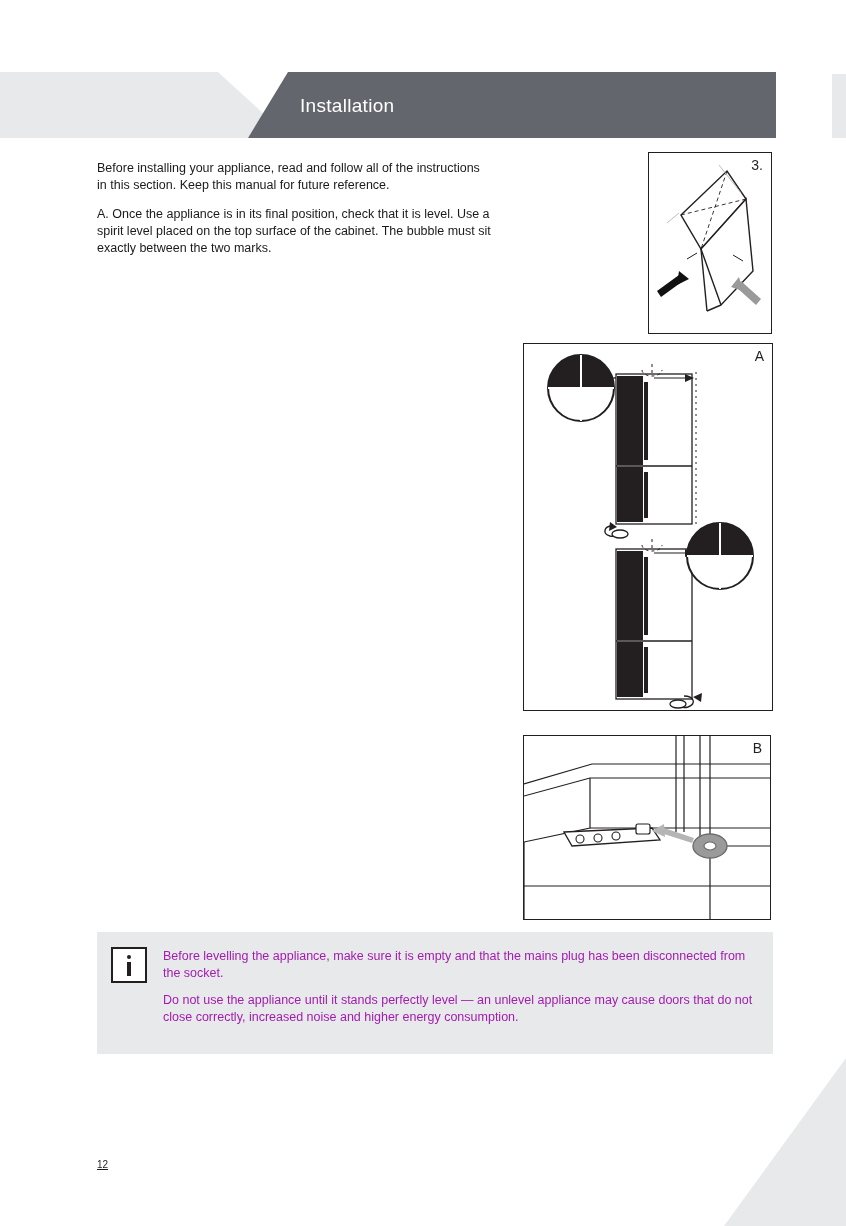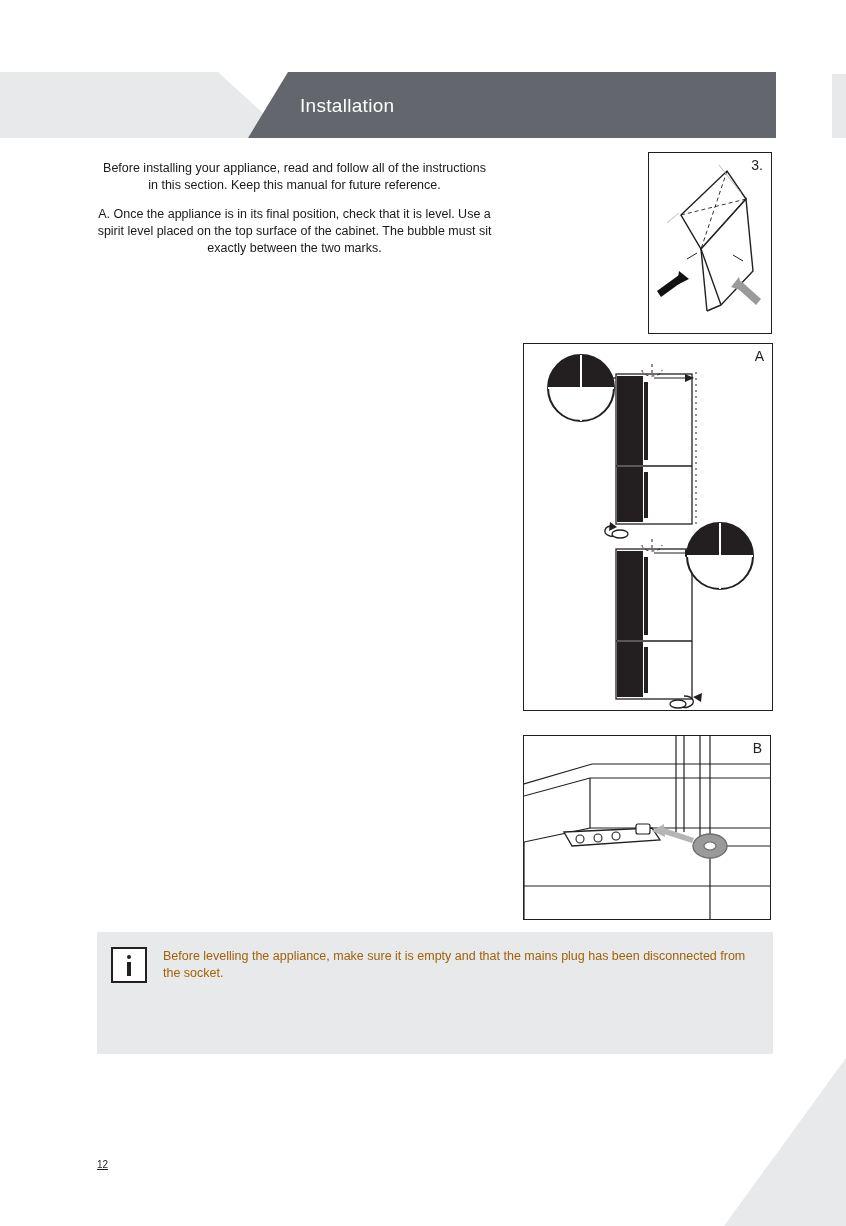"Before installing your appliance, read" .text-col p { text-align: center -> none }
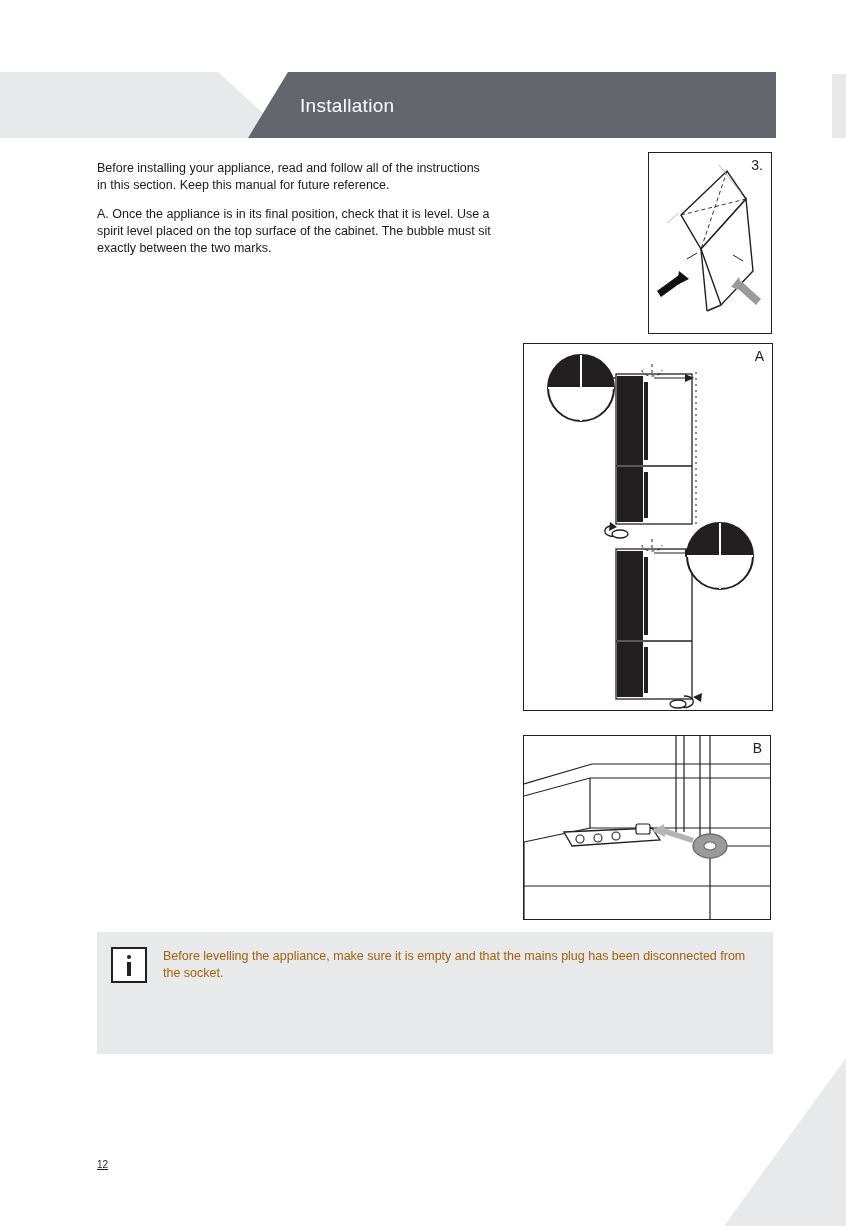"Before levelling the appliance, make" .note-text { color: #a16207 -> #a21caf }
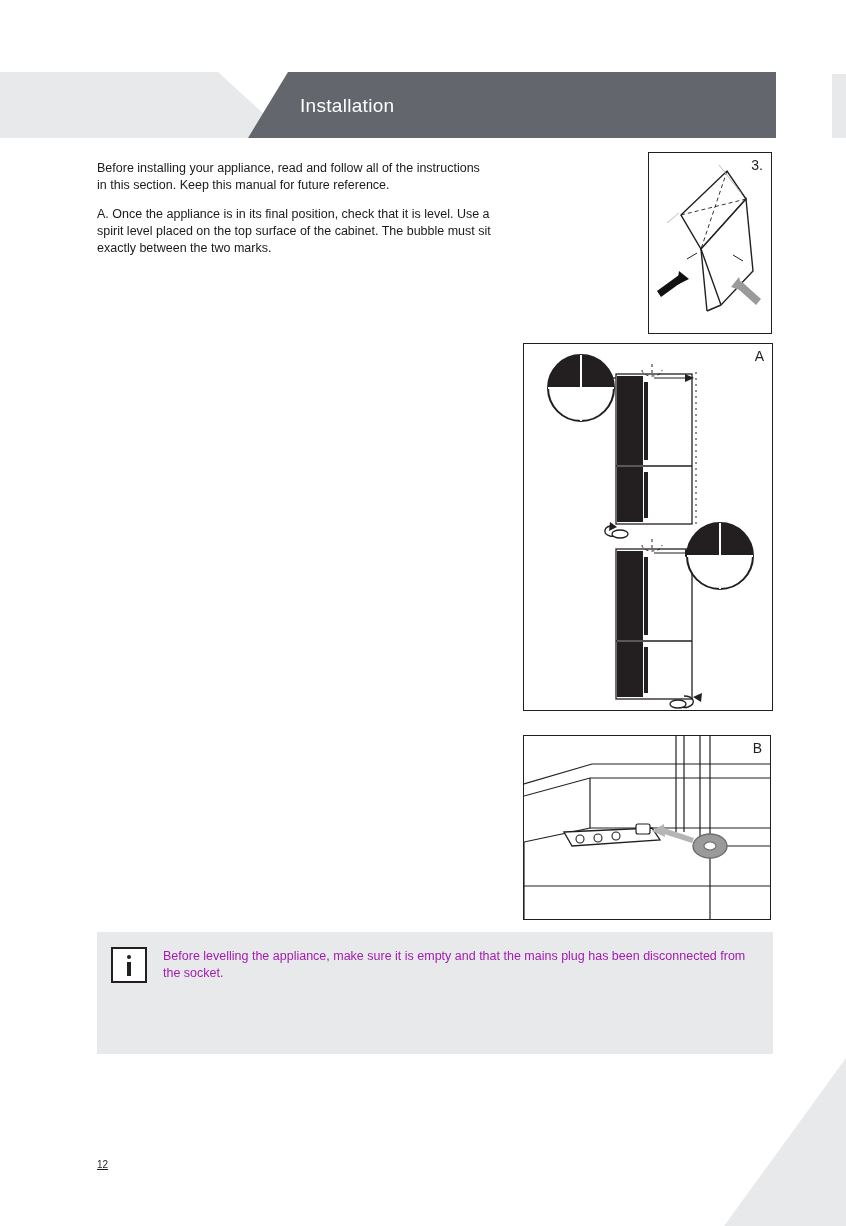"Do not use the appliance" p { html: none -> <p>Do not use the appliance until it stands perfectly level — an unlevel appliance may cause doors that do not close correctly, increased noise and higher energy consumption.</p> }
